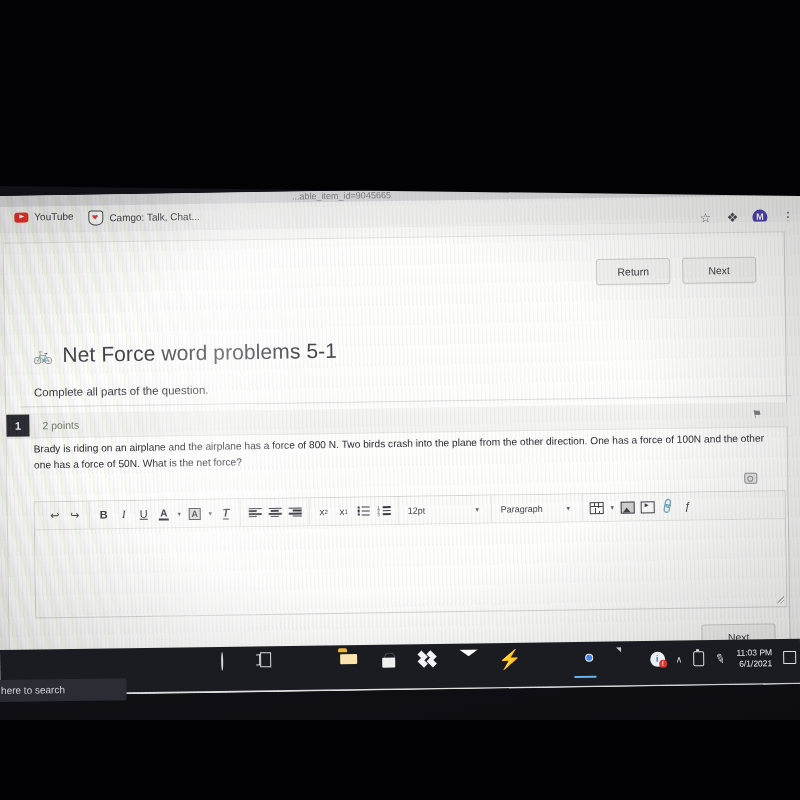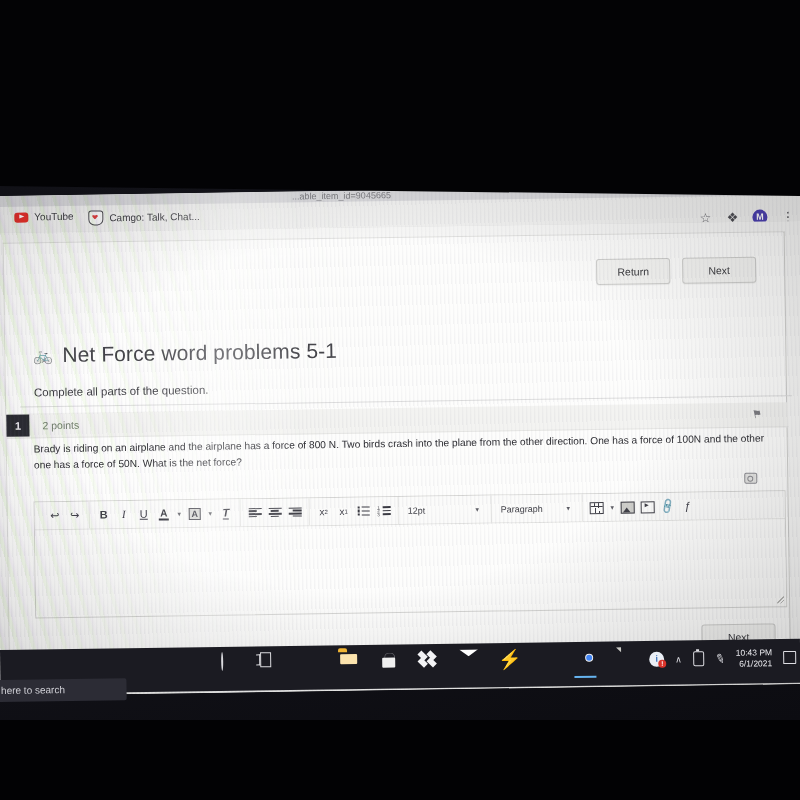"10:43 PM" span { text: 10:43 -> 11:03 }
